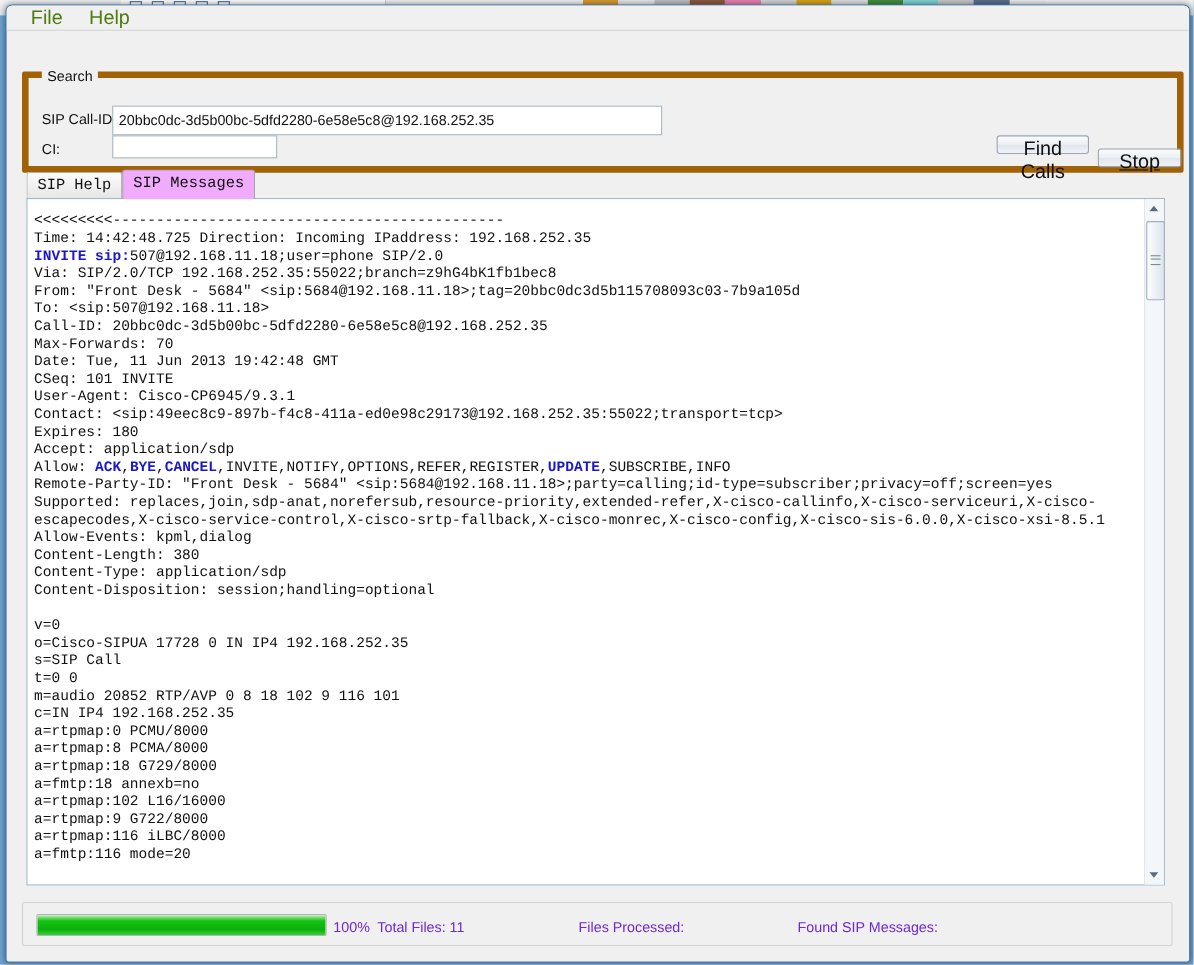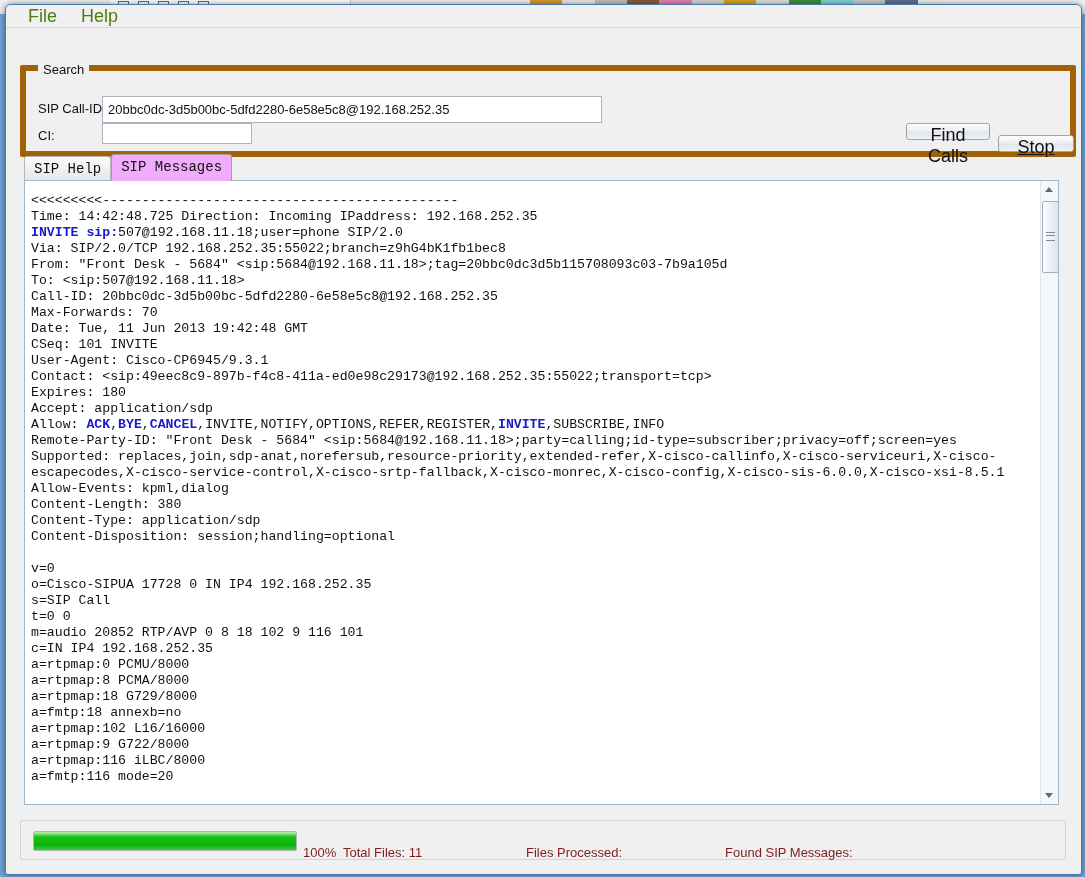"INVITE" span.kw { text: INVITE -> UPDATE }
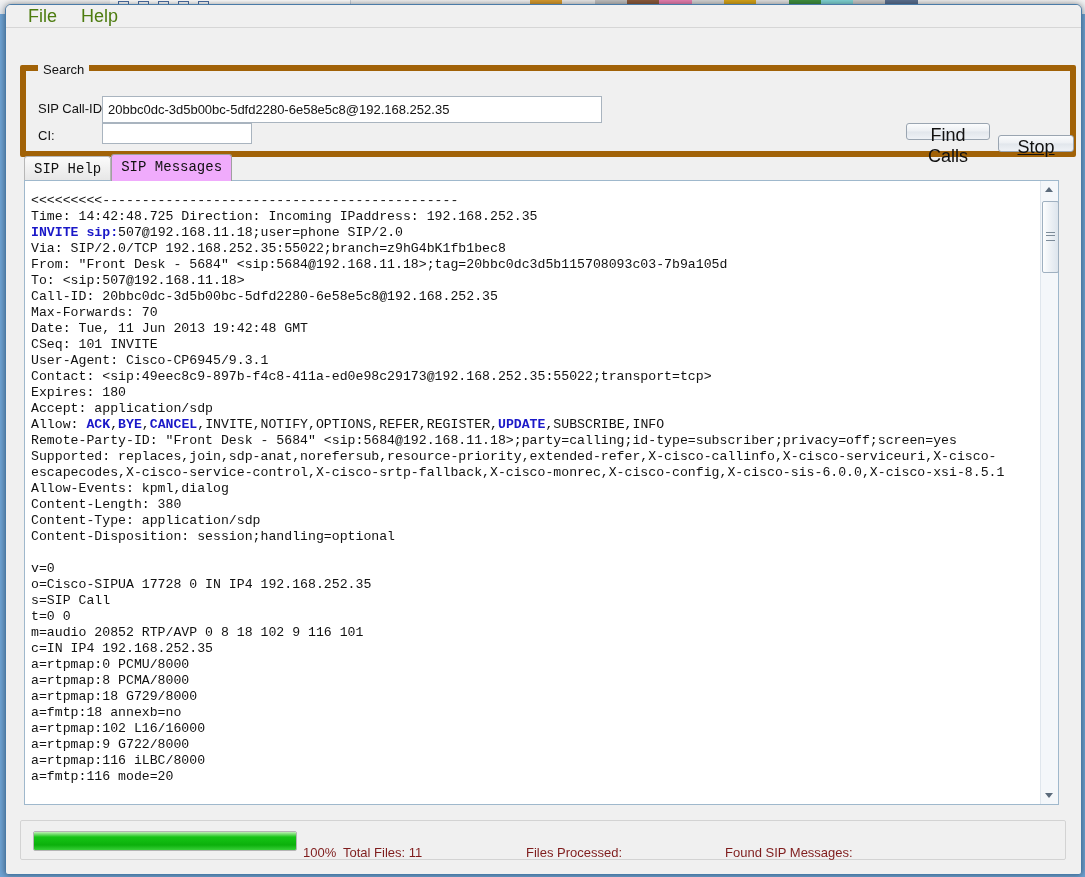"100%" .status-text { color: #7f1d1d -> #6d28d9; top: 24px -> 14px }
